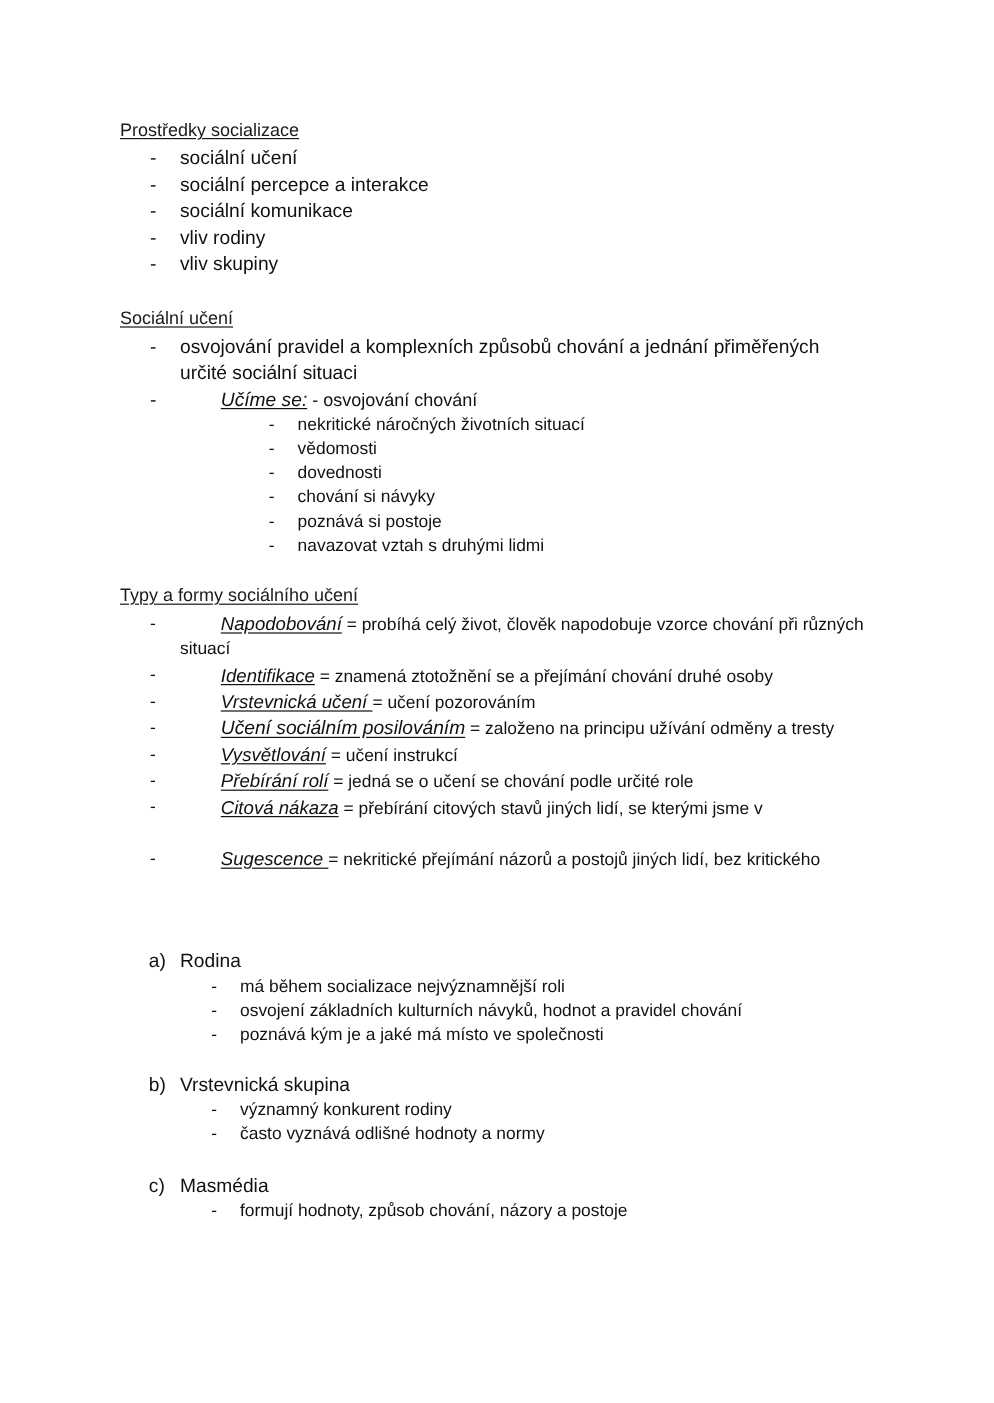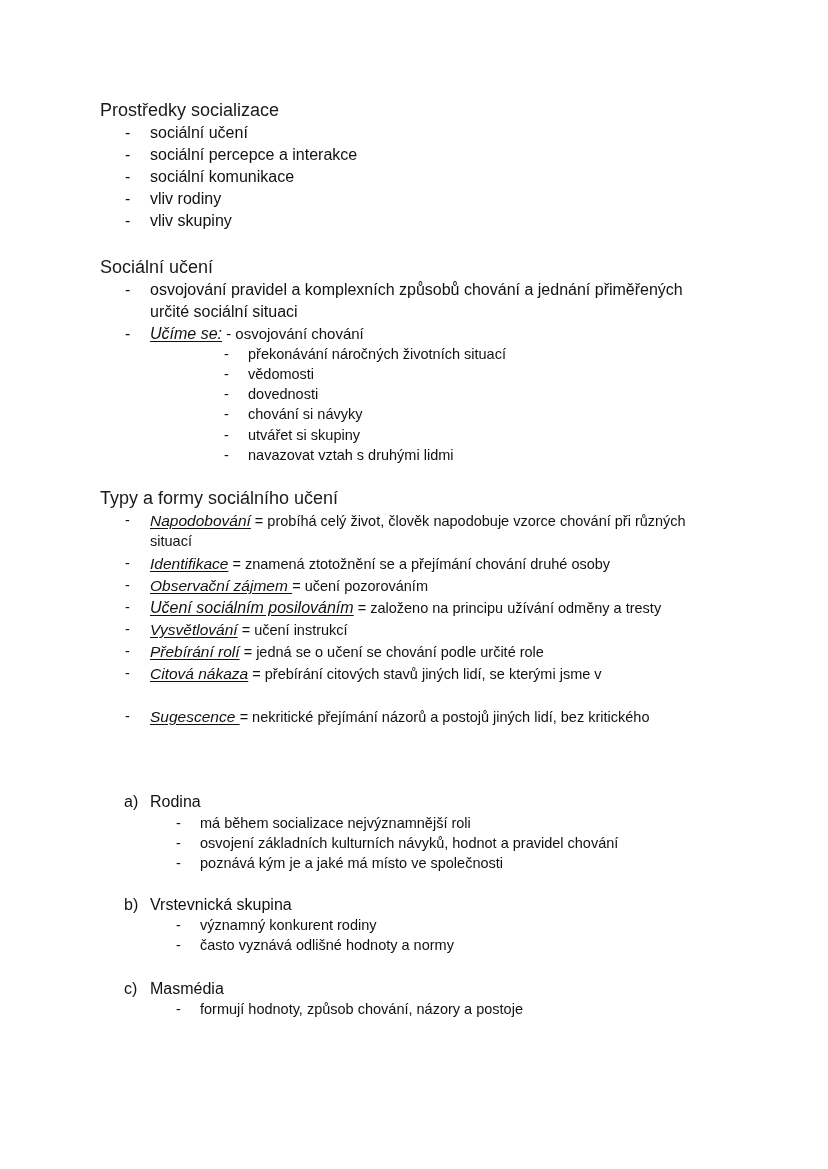"Prostředky socializace" .heading { font-size: 18px -> 15px; text-decoration: none -> underline }
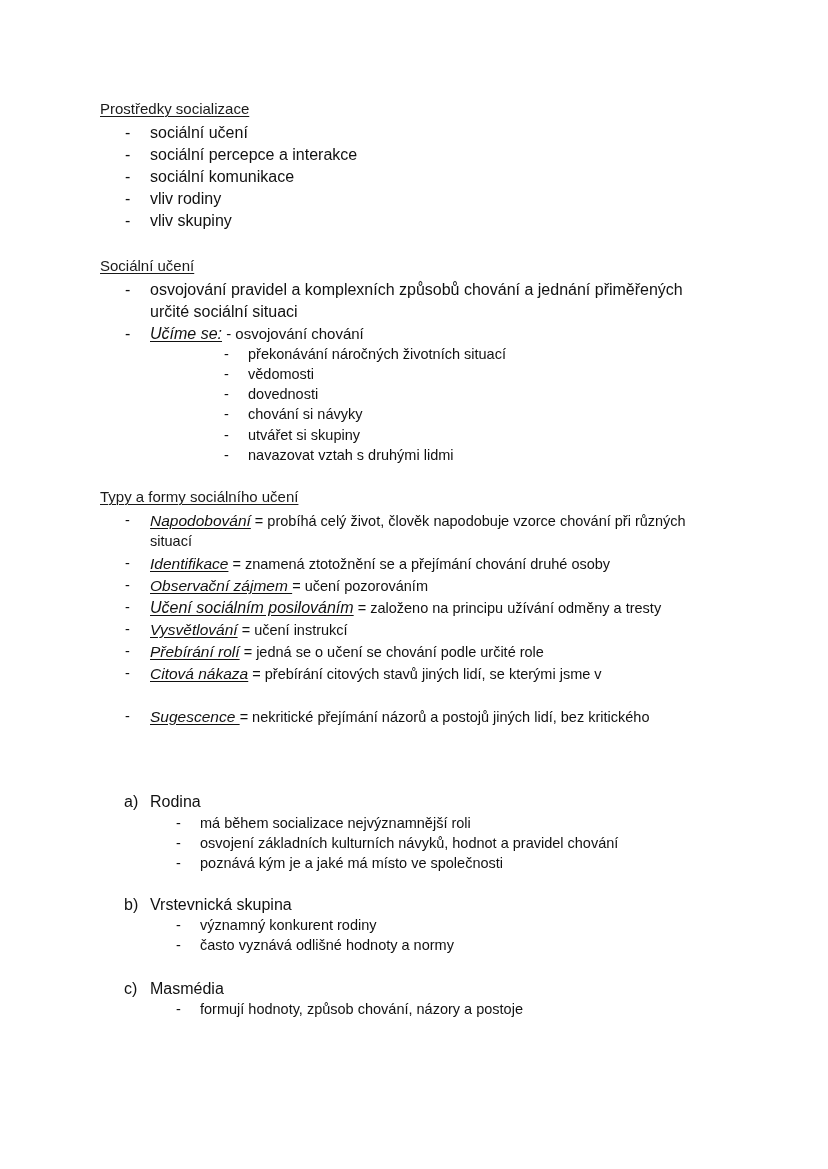"Učíme se:" .term { margin-left: none -> 34px }
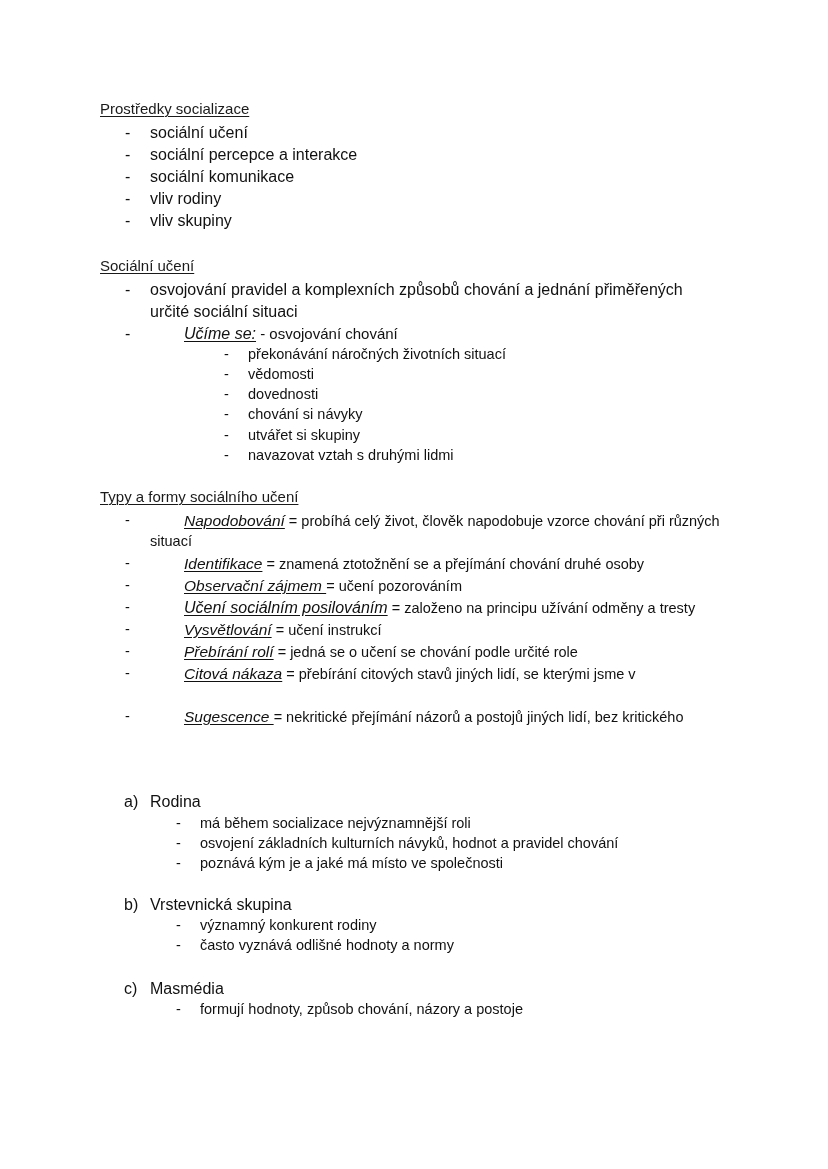"překonávání náročných životních situací" span { text: překonávání -> nekritické }
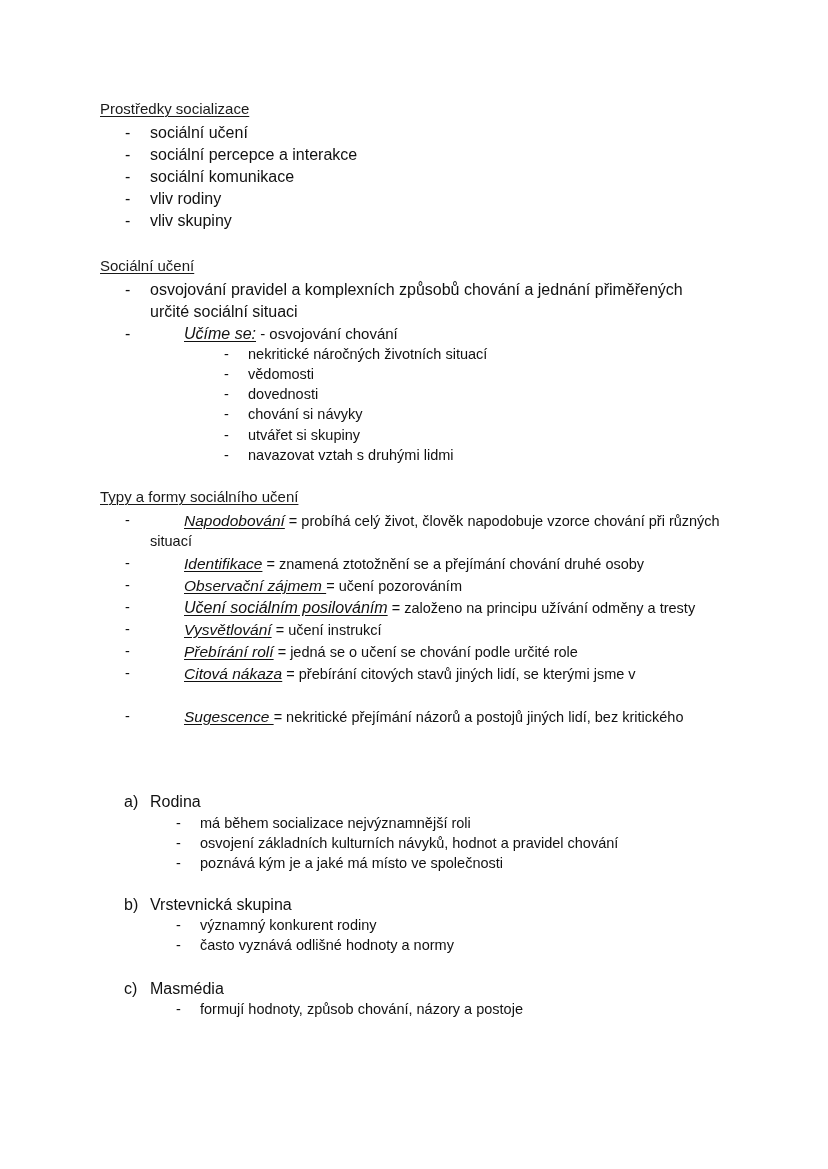"utvářet si skupiny" span { text: utvářet si skupiny -> poznává si postoje }
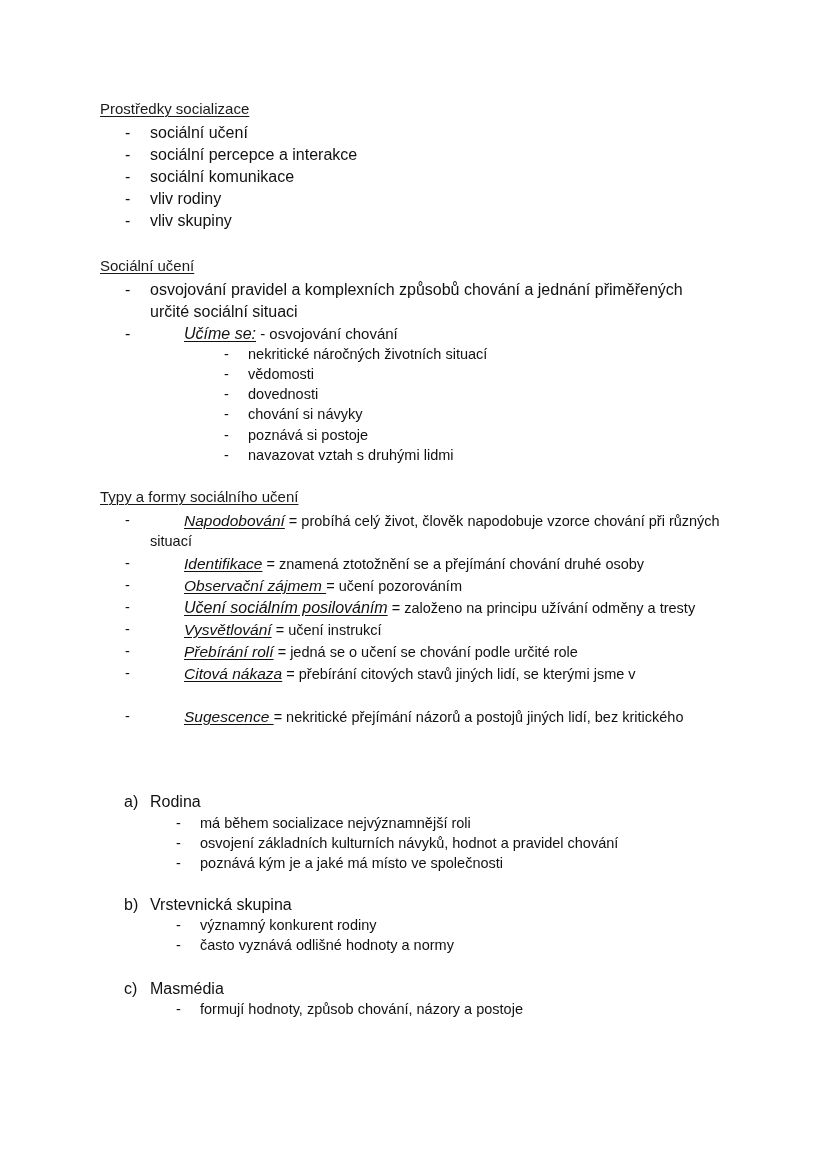"Observační zájmem" span.term { text: Observační zájmem -> Vrstevnická učení }
